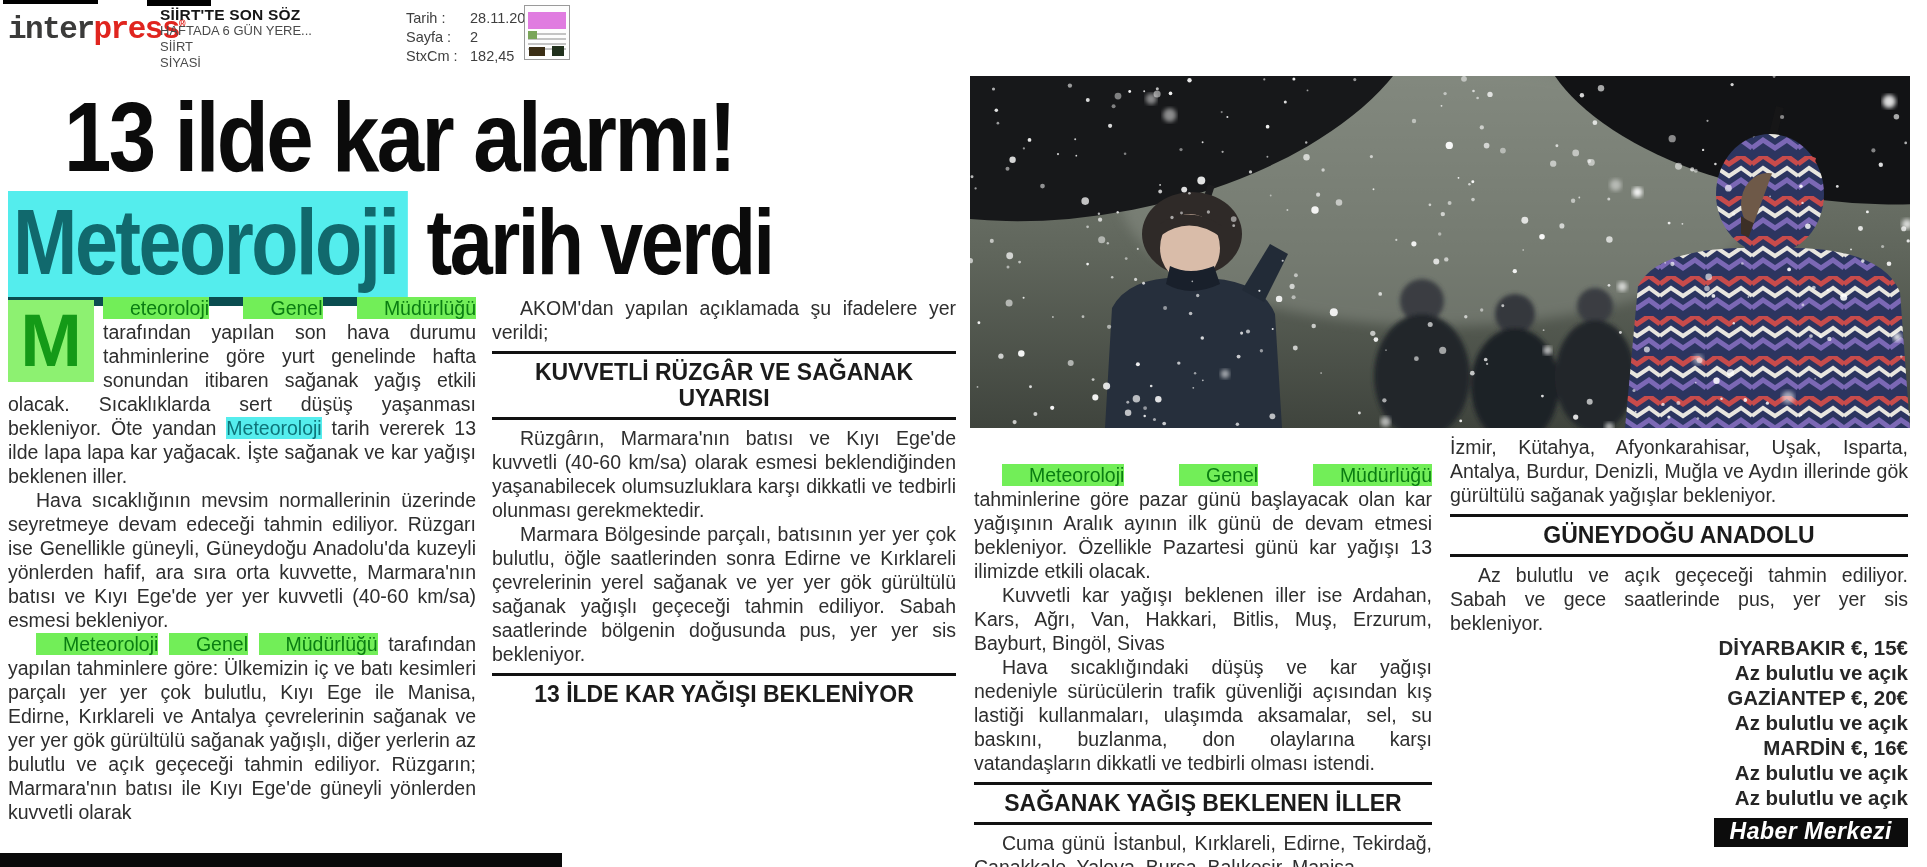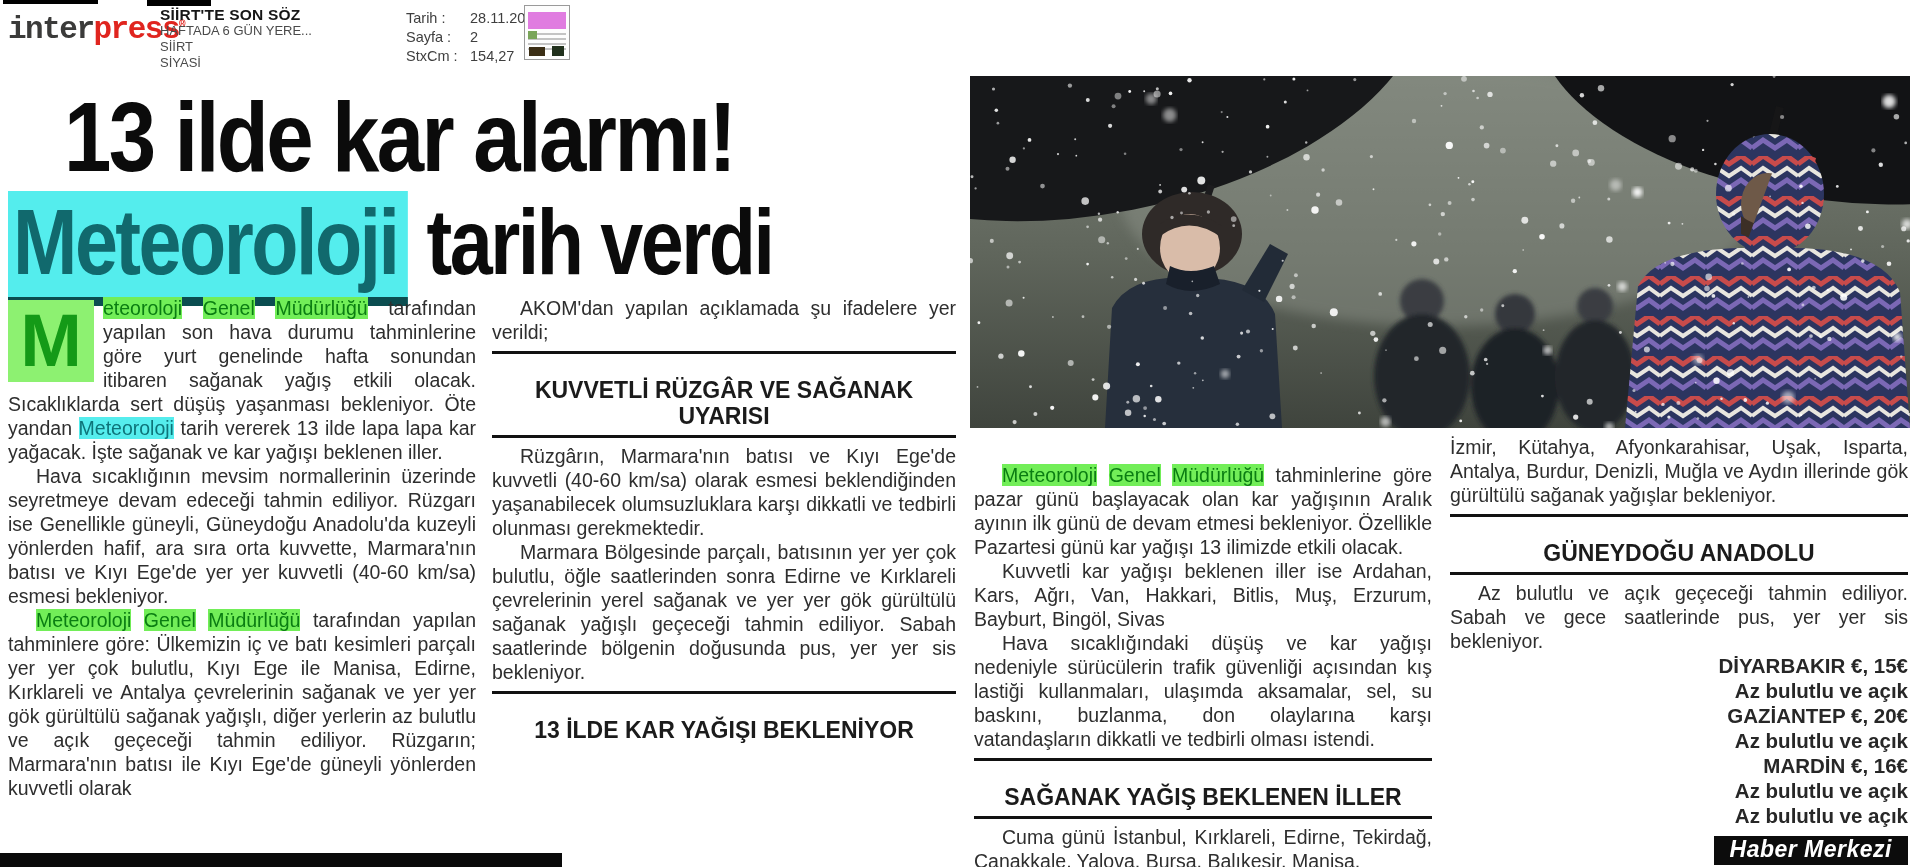"154,27" span.mv { text: 154,27 -> 182,45 }
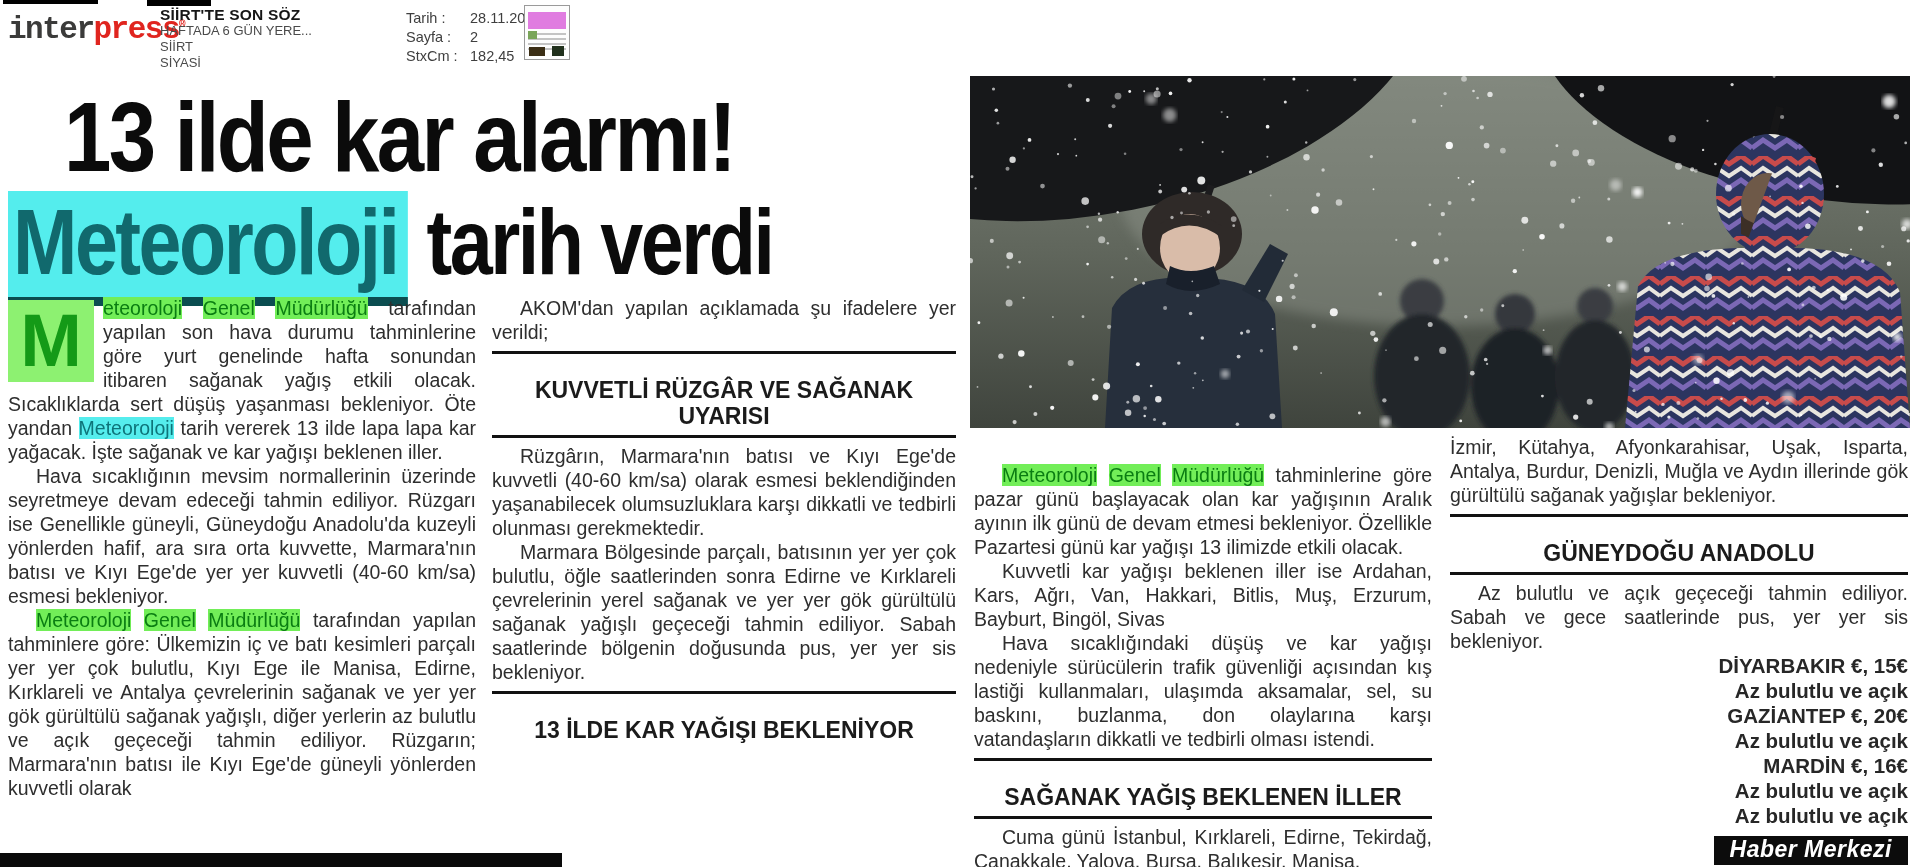"eteoroloji" .hl-green { padding-left: none -> 27px }
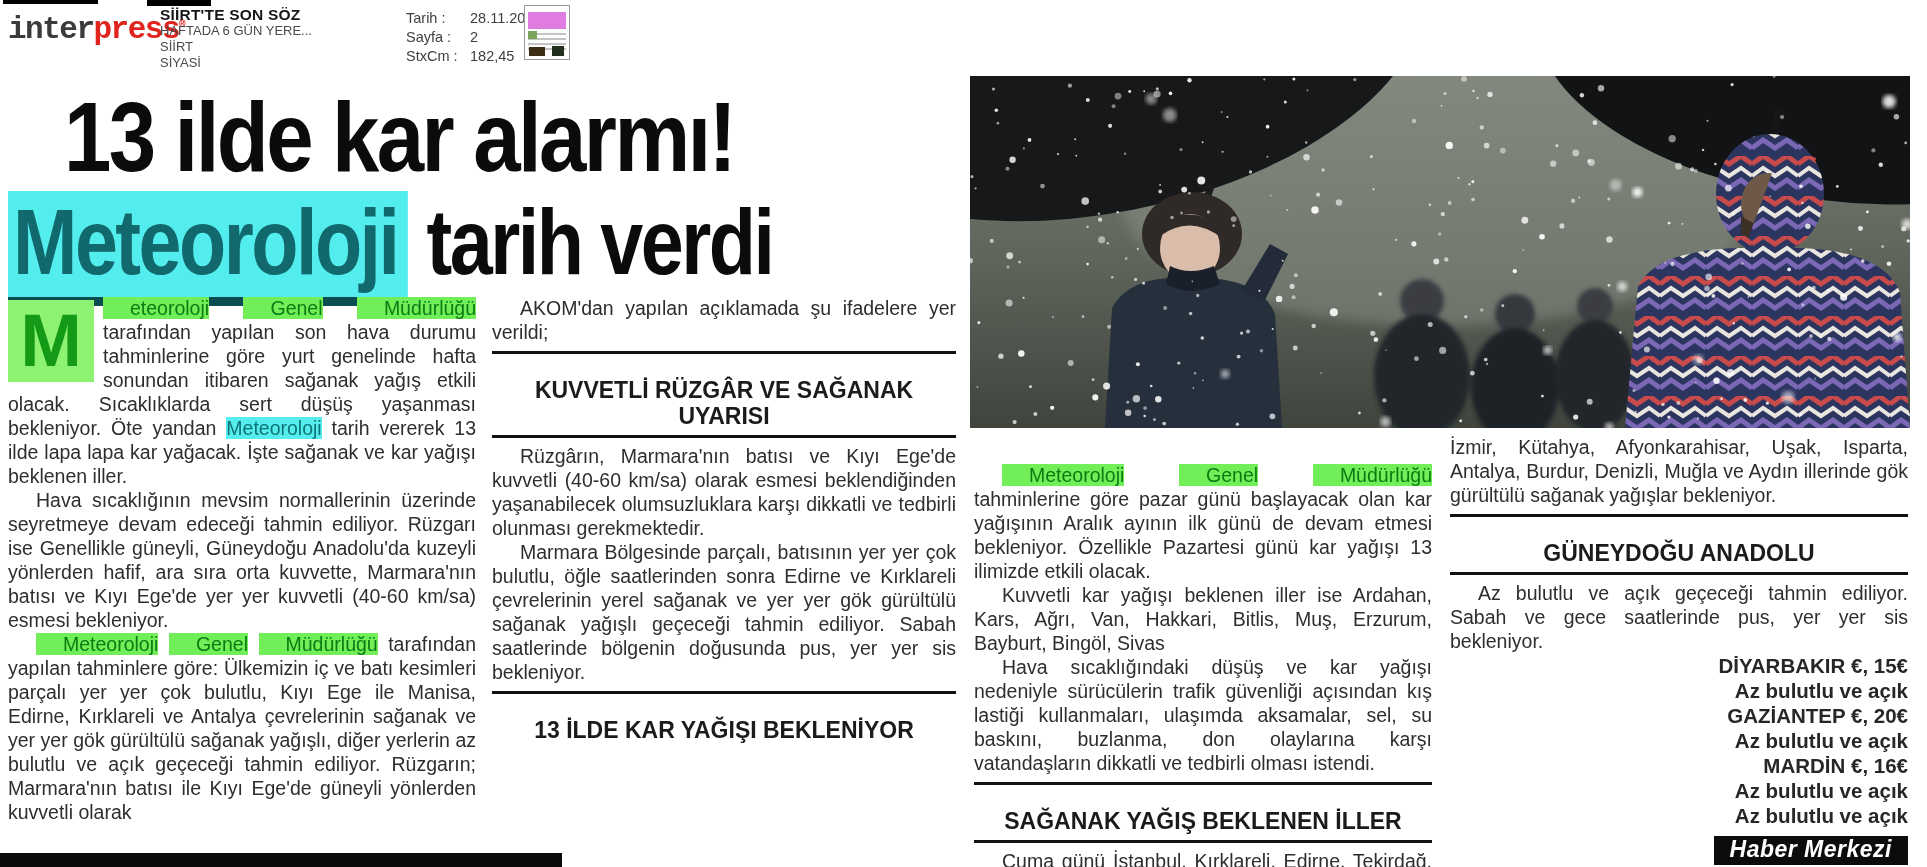"KUVVETLİ RÜZGÂR VE SAĞANAK UYARISI" .sec-h { padding: 23px 2px 6px -> 5px 2px 6px }
